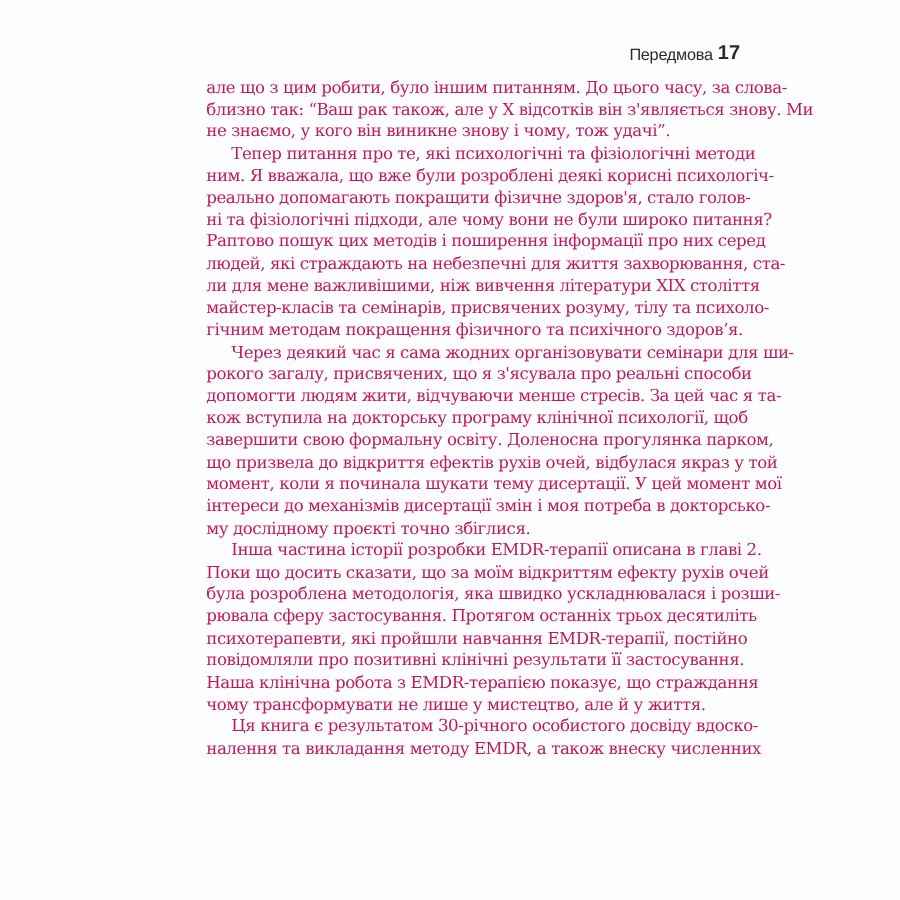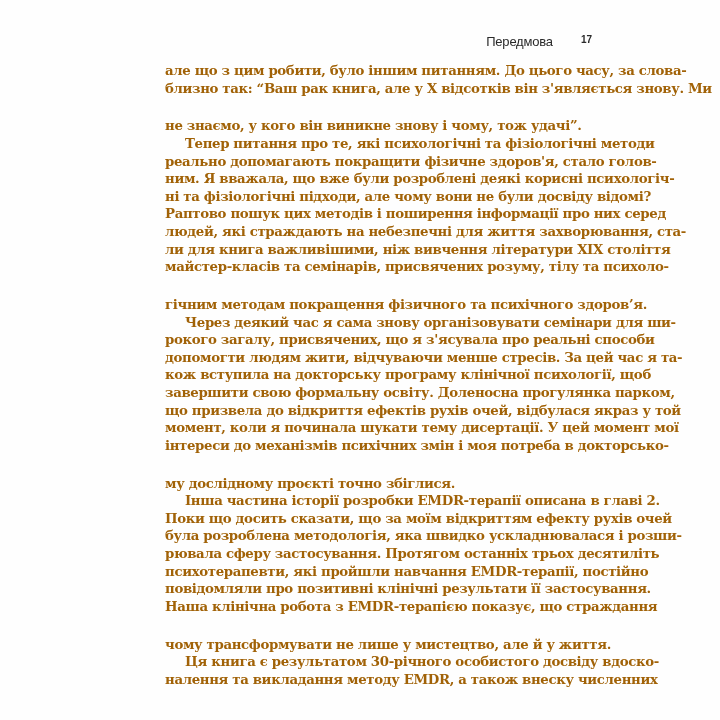"Передмова" .running-head { align-items: flex-start -> center; gap: 28px -> 4px }
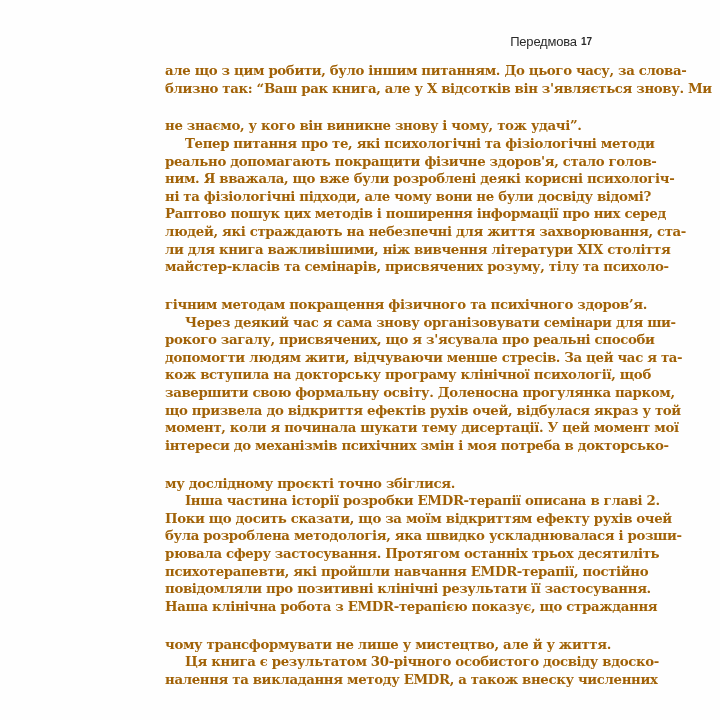"17" .running-head .folio { font-size: 10px -> 16px }
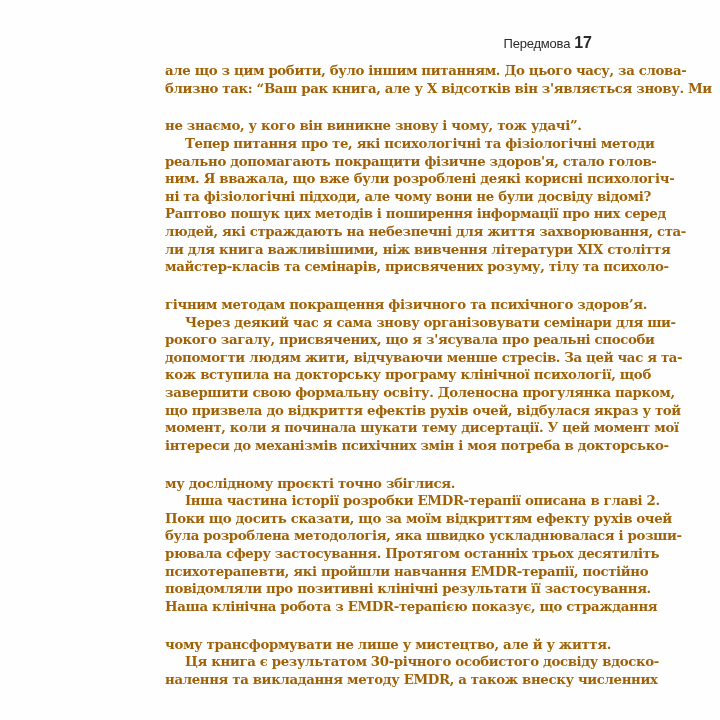"але що з цим робити," .text-block { color: #a16207 -> #be185d; font-weight: 700 -> 400 }
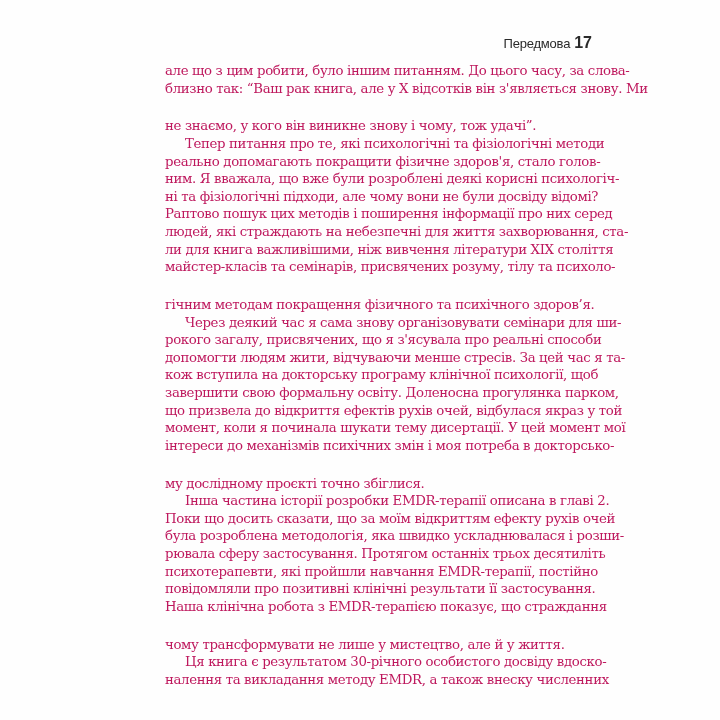"близно так: “Ваш рак книга," span.line { text: книга -> також }
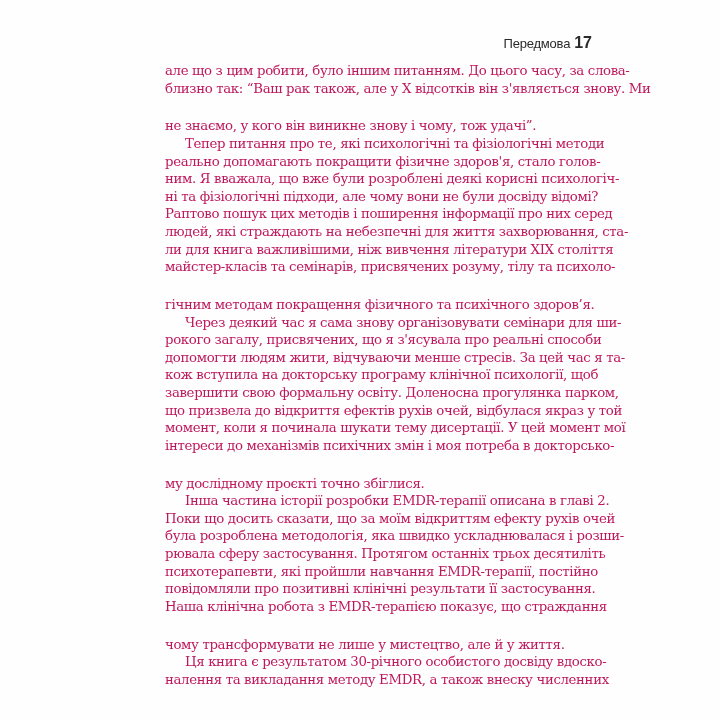"не знаємо, у кого він" .text-block .line.last { margin-top: 20px -> none }
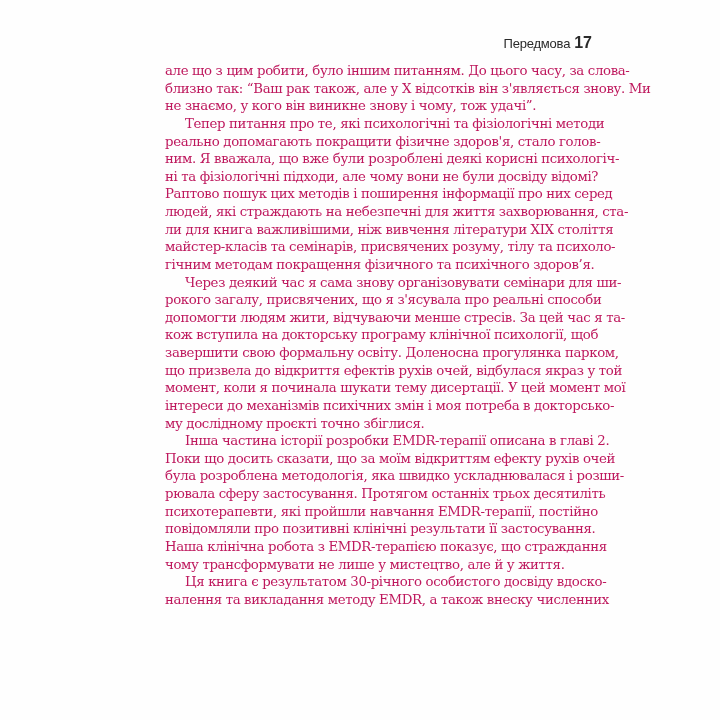"реально допомагають покращити фізичне" span.line { order: before "ним. Я вважала, що вже" -> after "ним. Я вважала, що вже" }
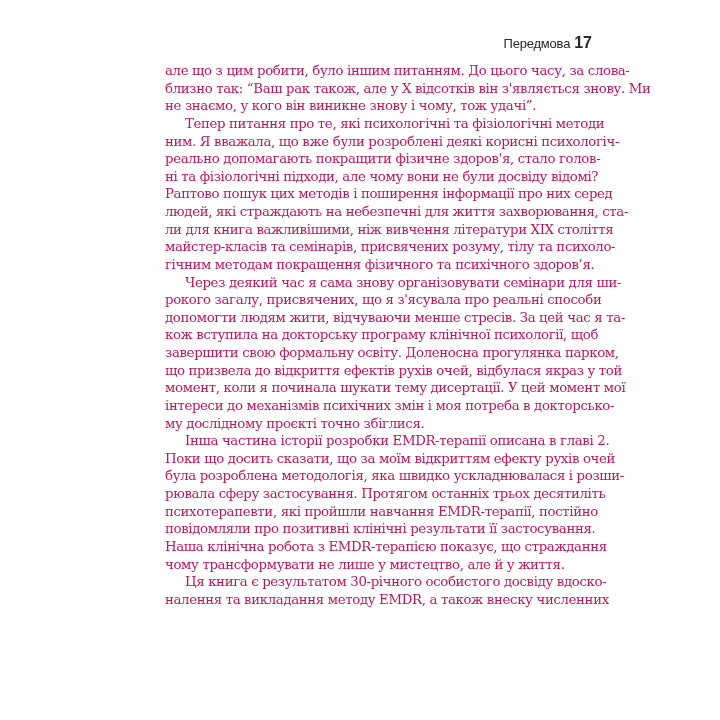"ні та фізіологічні підходи, але" span.line { text: досвіду відомі -> широко питання }
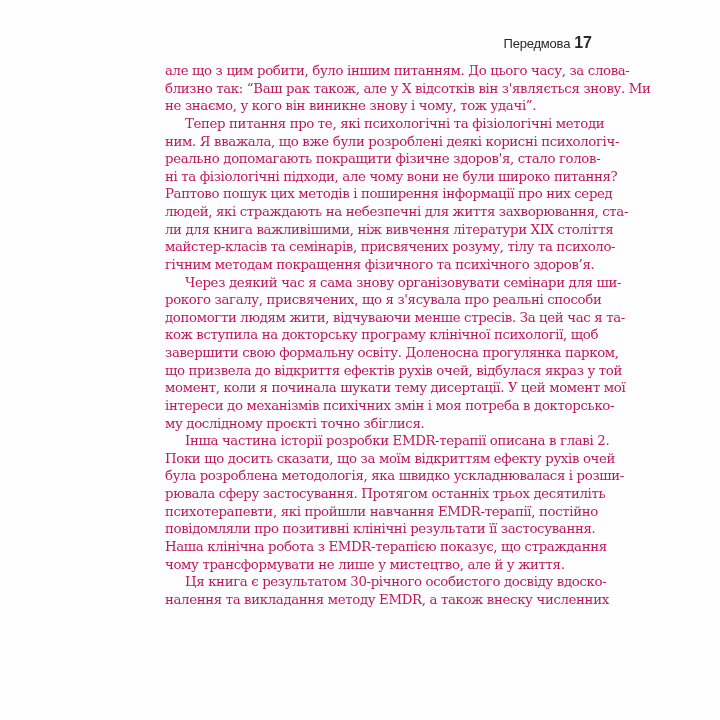"ли для книга важливішими, ніж" span.line { text: книга -> мене }
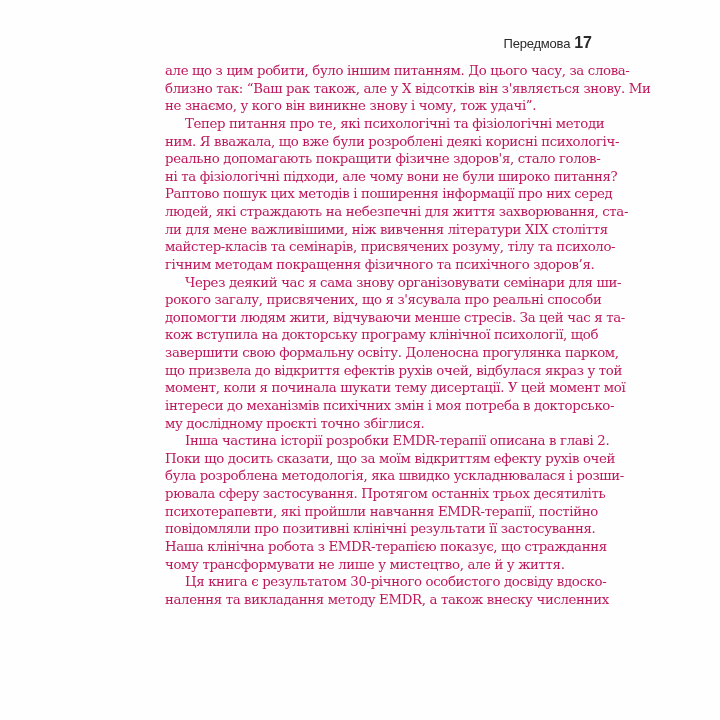"Через деякий час я сама" span.line { text: знову -> жодних }
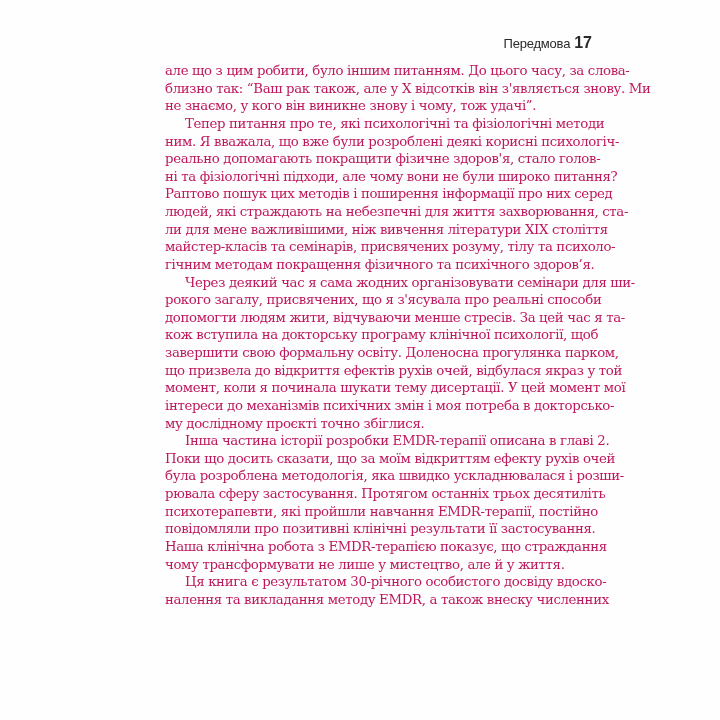"інтереси до механізмів психічних змін" span.line { text: психічних -> дисертації }
